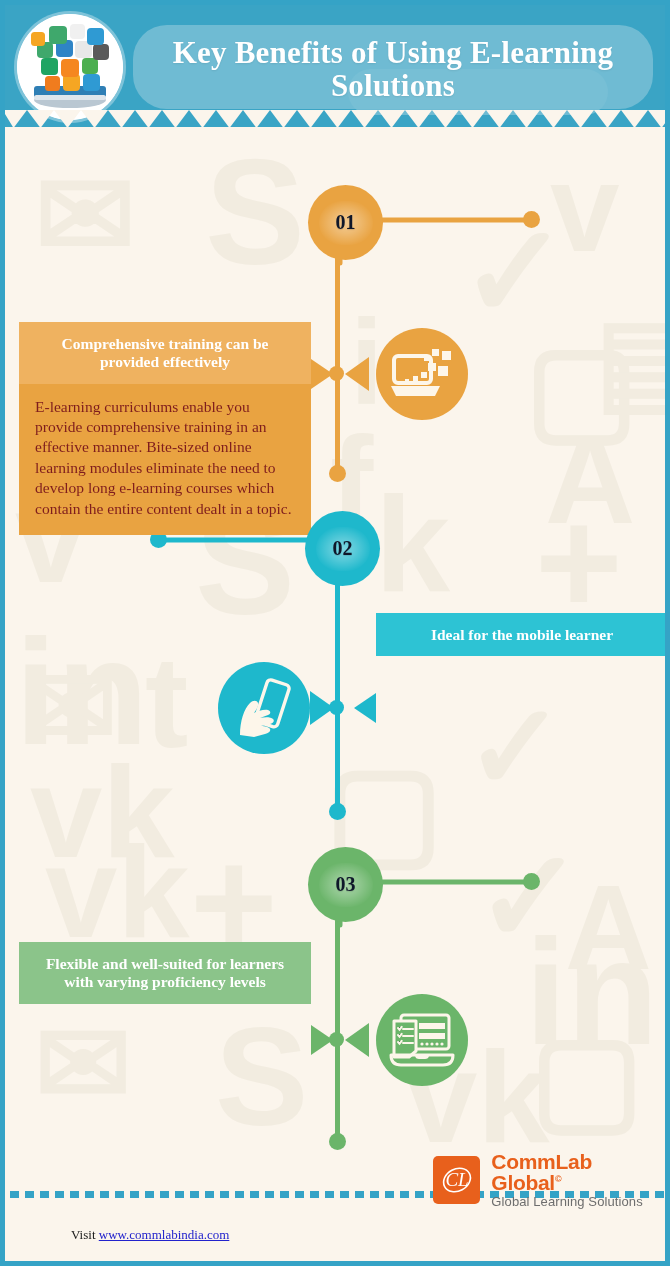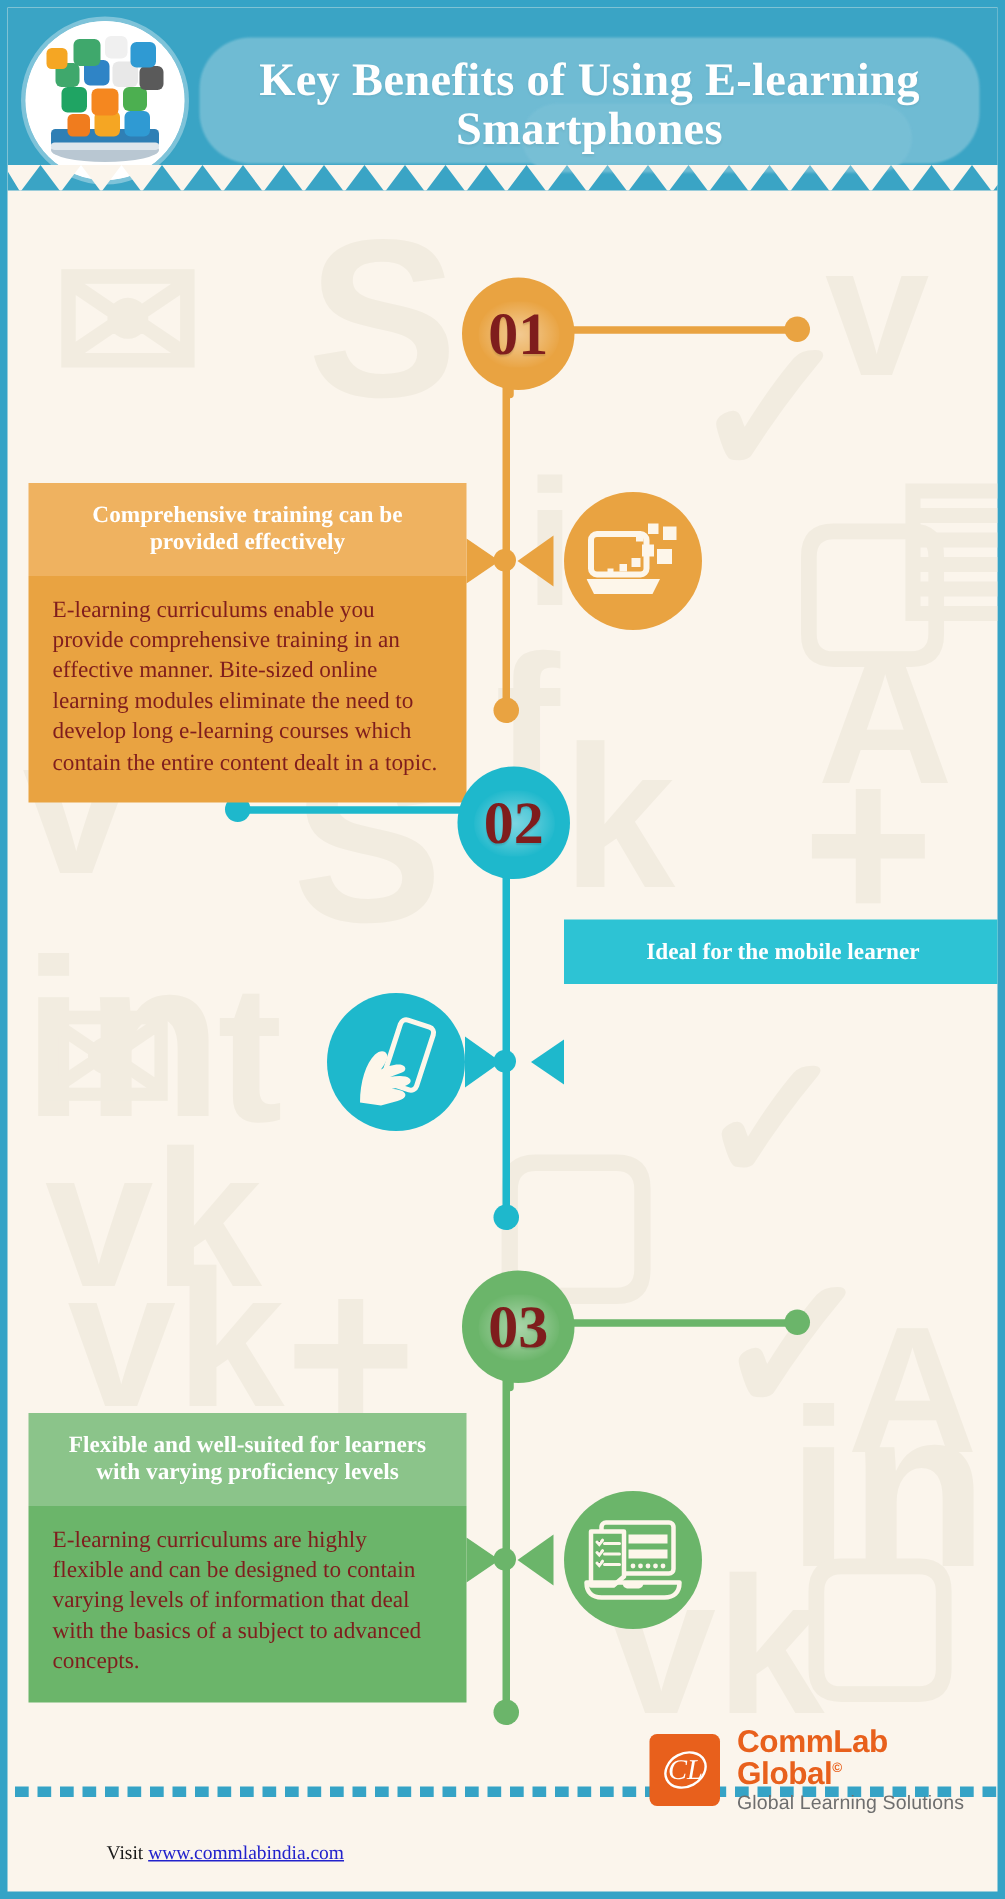"Smartphones" span { text: Smartphones -> Solutions }
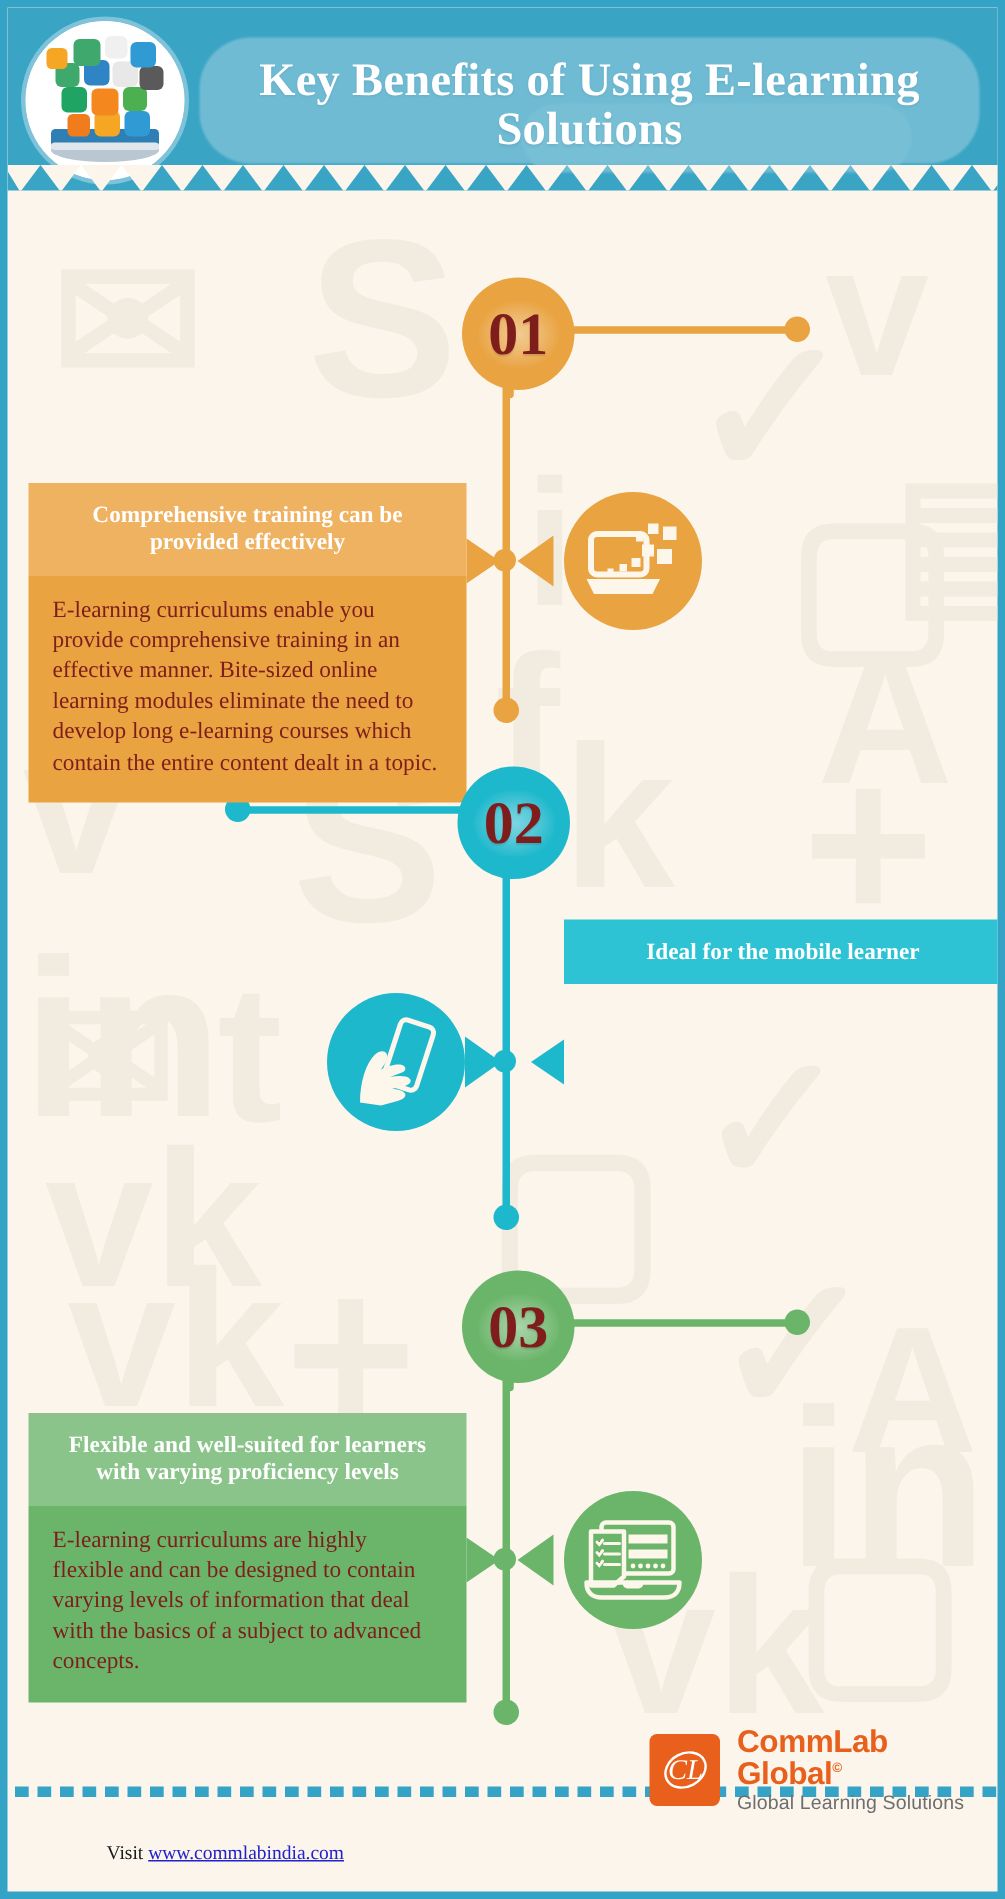"01" .num-circle { color: #7f1d1d -> #0f172a; font-size: 40px -> 20px }
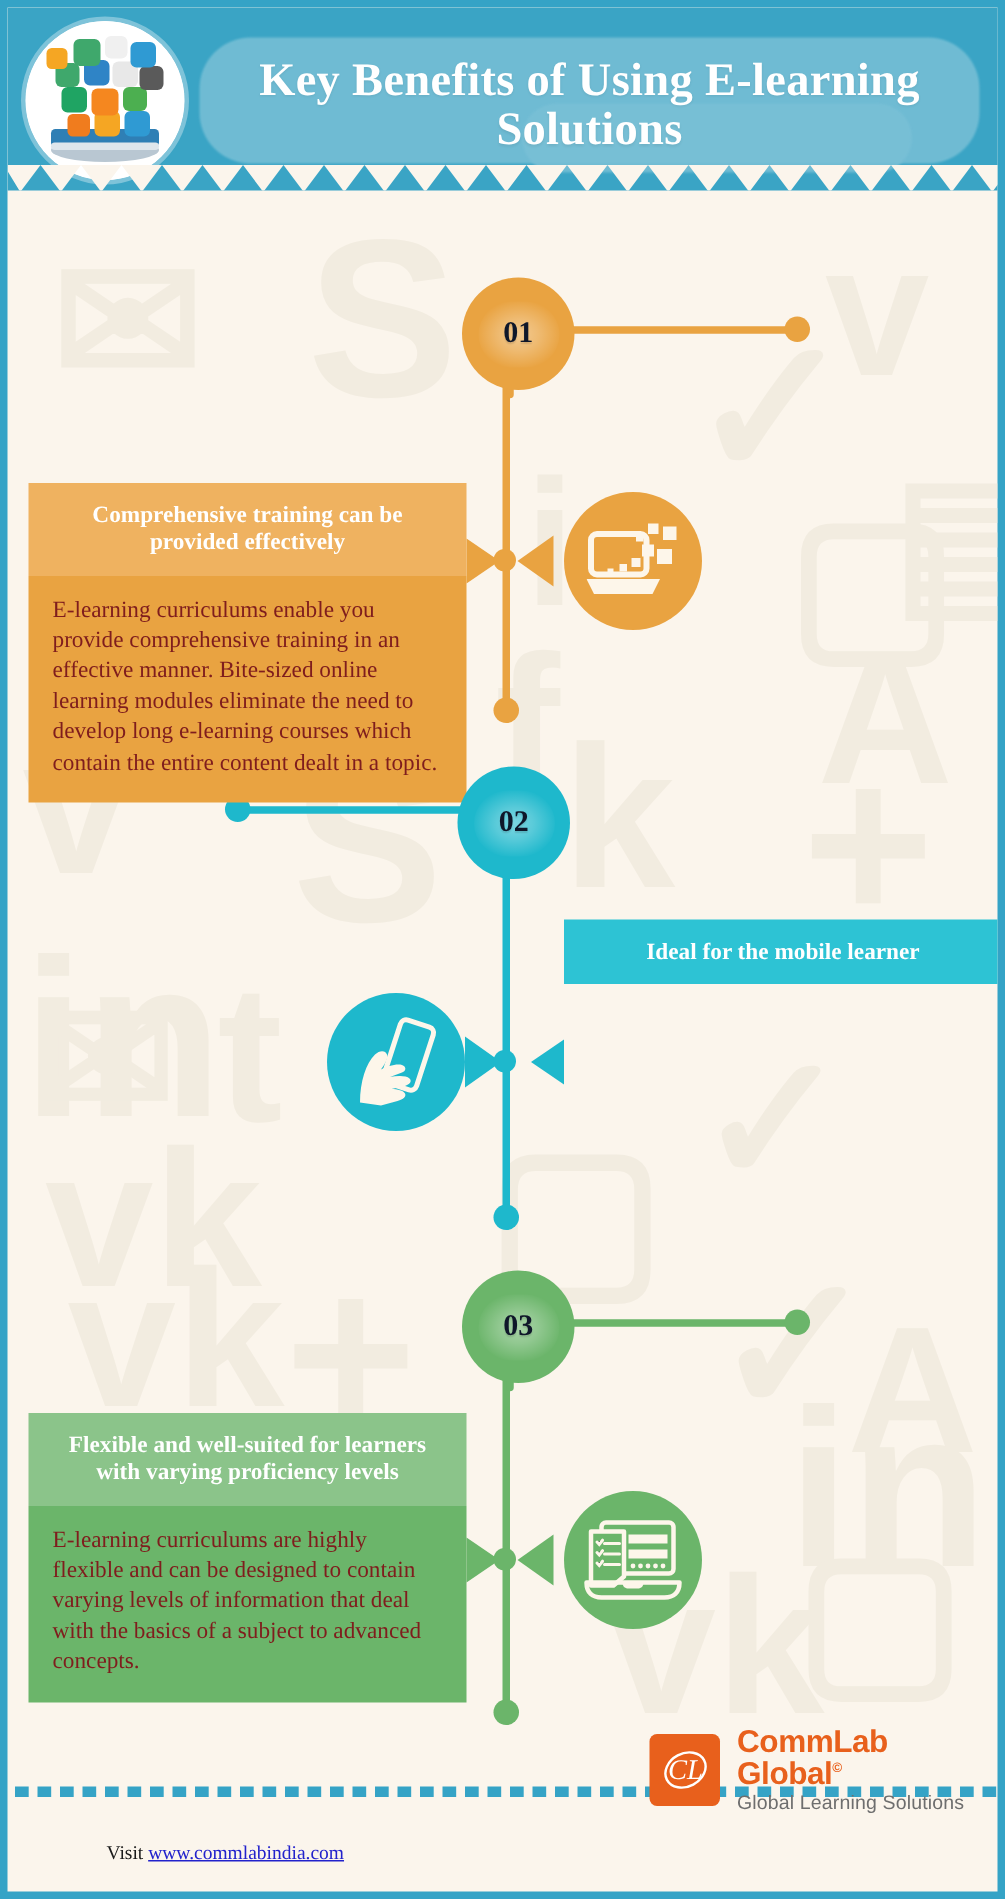"E-learning curriculums are highly" div.card-body { html: <div>E-learning curriculums are highly flexible and can be designed to contain varying levels of information that deal with the basics of a subject to advanced concepts.</div> -> none }
